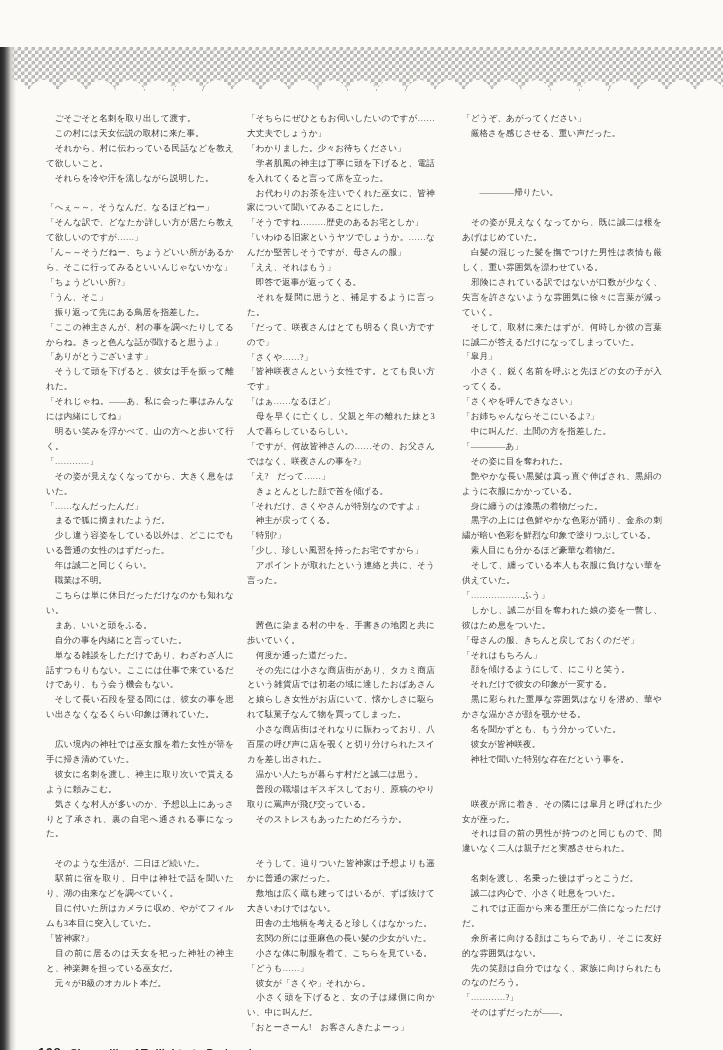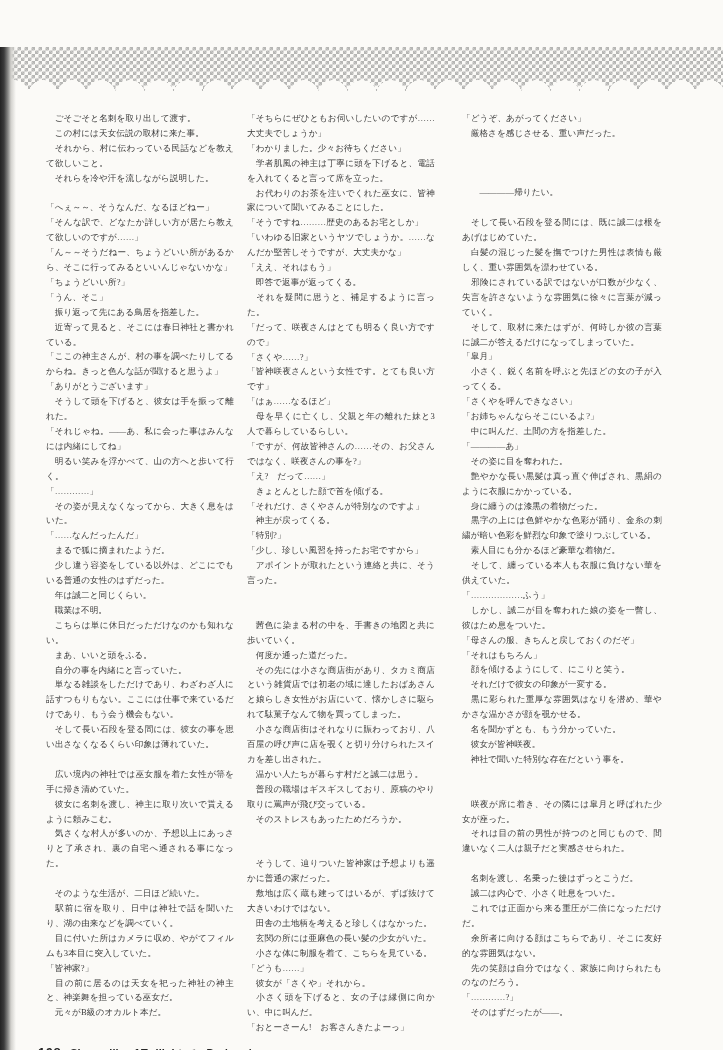"そして長い石段を登る間には、既に誠二は根をあげはじめていた。" p.para { text: して長い石段を登る間には -> の姿が見えなくなってから }
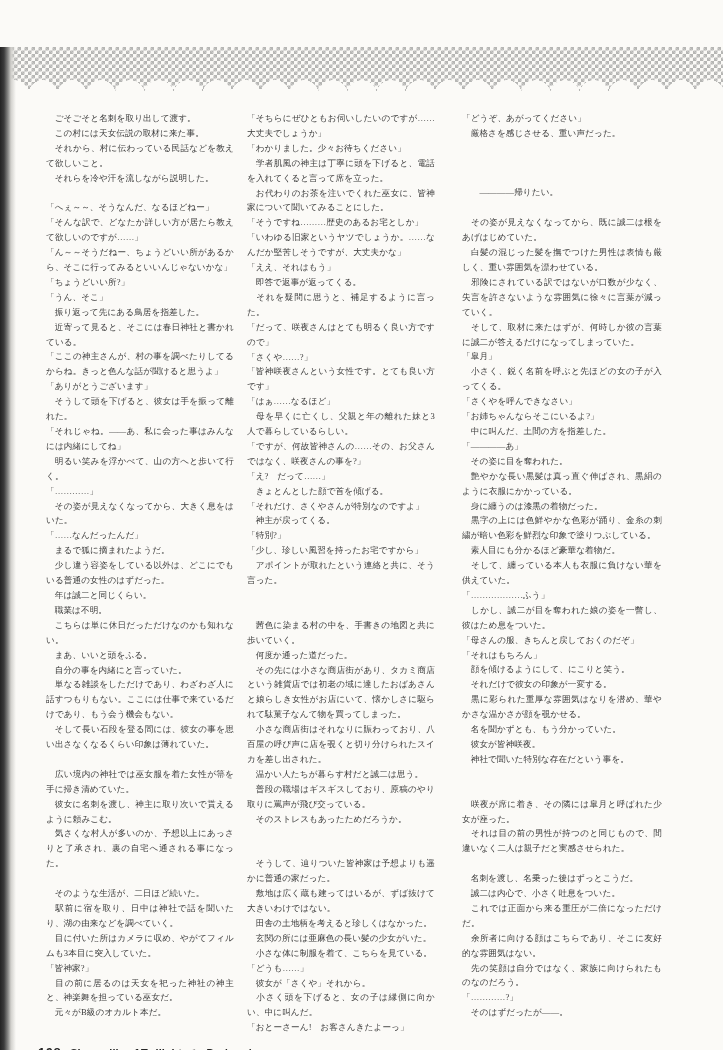"「いわゆる旧家というヤツでしょうか。……なんだか堅苦しそうですが、大丈夫かな」" p.para { text: 大丈夫かな -> 母さんの服 }
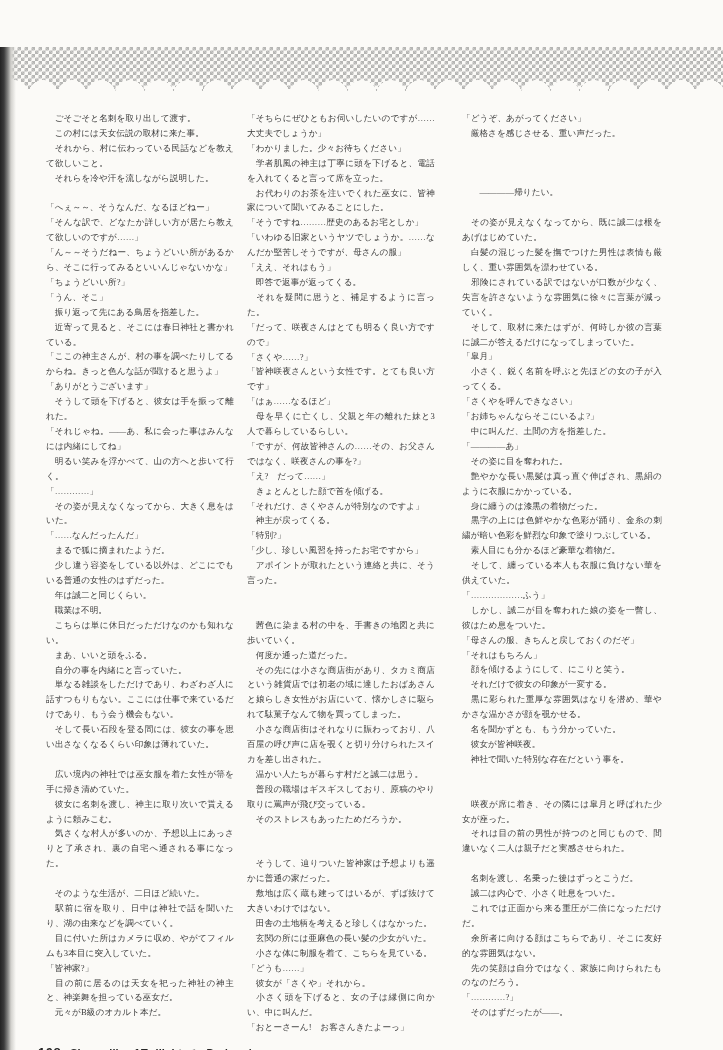"近寄って見ると、そこには春日神社と書かれている。" p.para { html: <p> 近寄って見ると、そこには春日神社と書かれている。</p> -> none }
